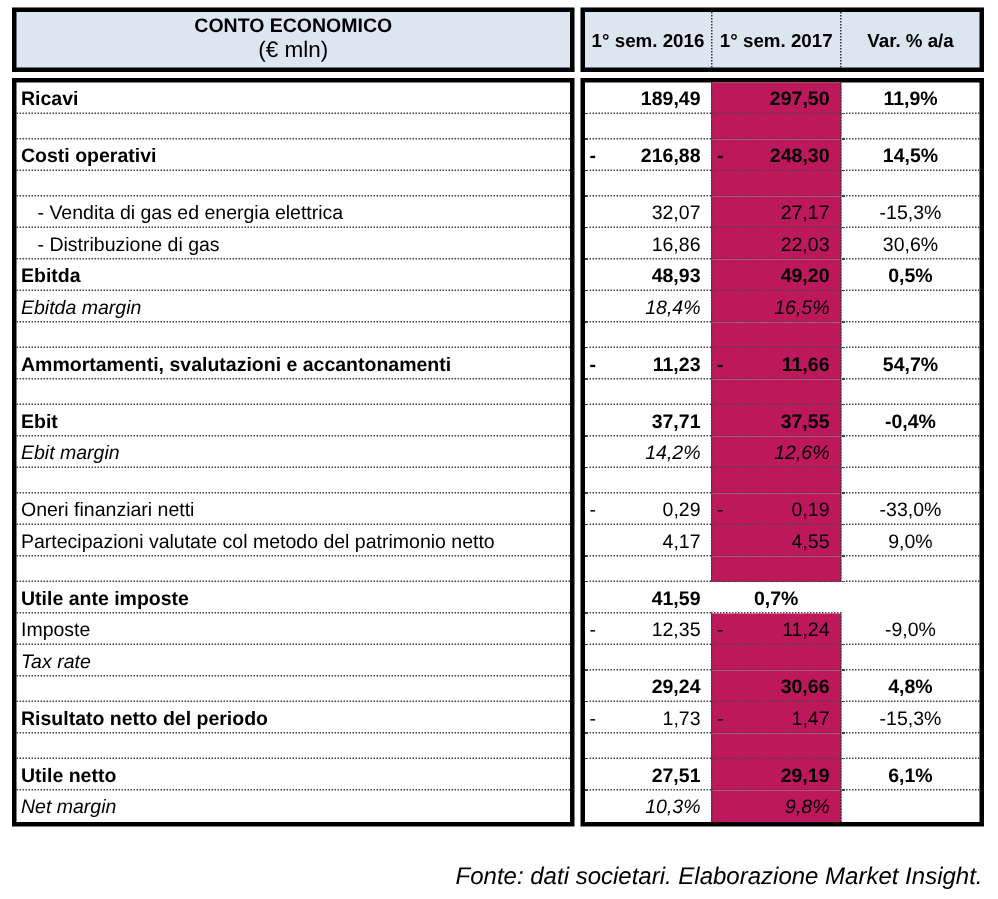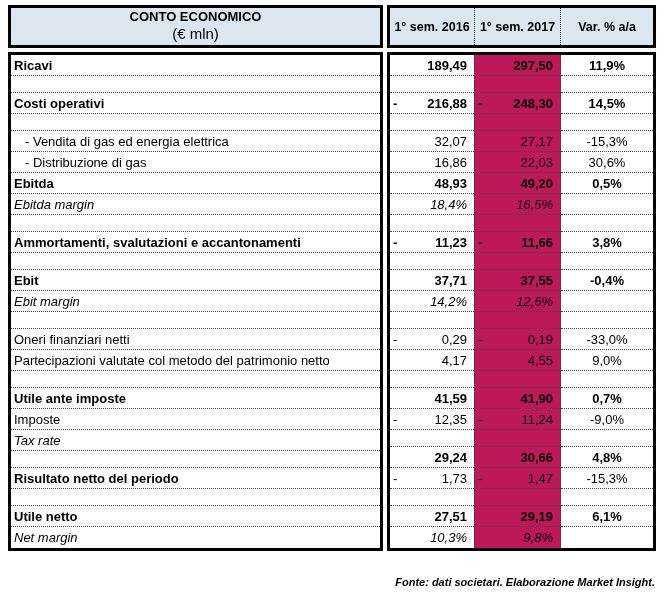"3,8%" span { text: 3,8% -> 54,7% }
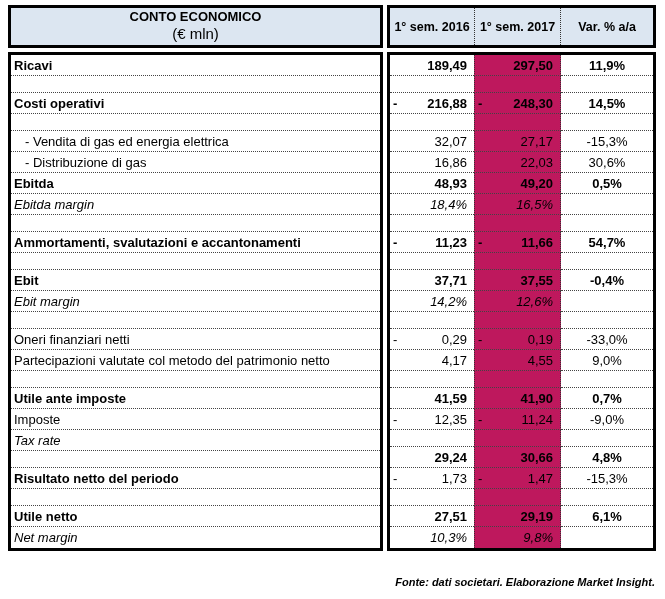"41,90" div.cell { html: <div> <span>41,90</span> </div> -> none }
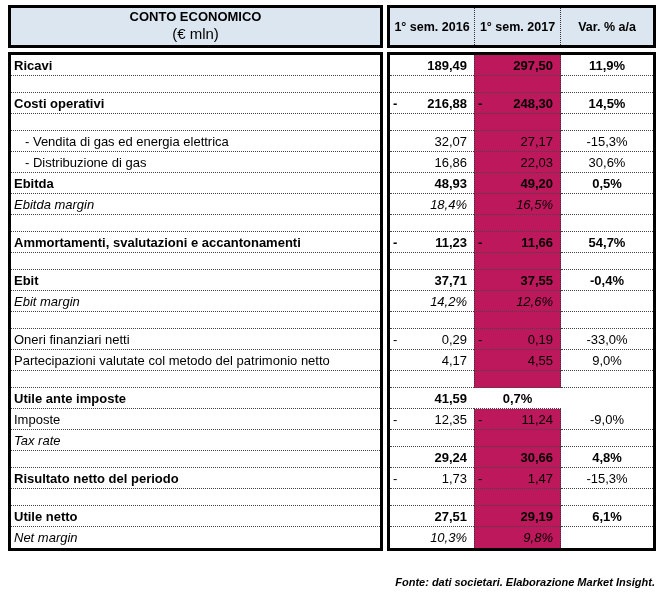"Fonte: dati societari. Elaborazione" .footer { font-size: 11px -> 16px; font-weight: bold -> normal }
